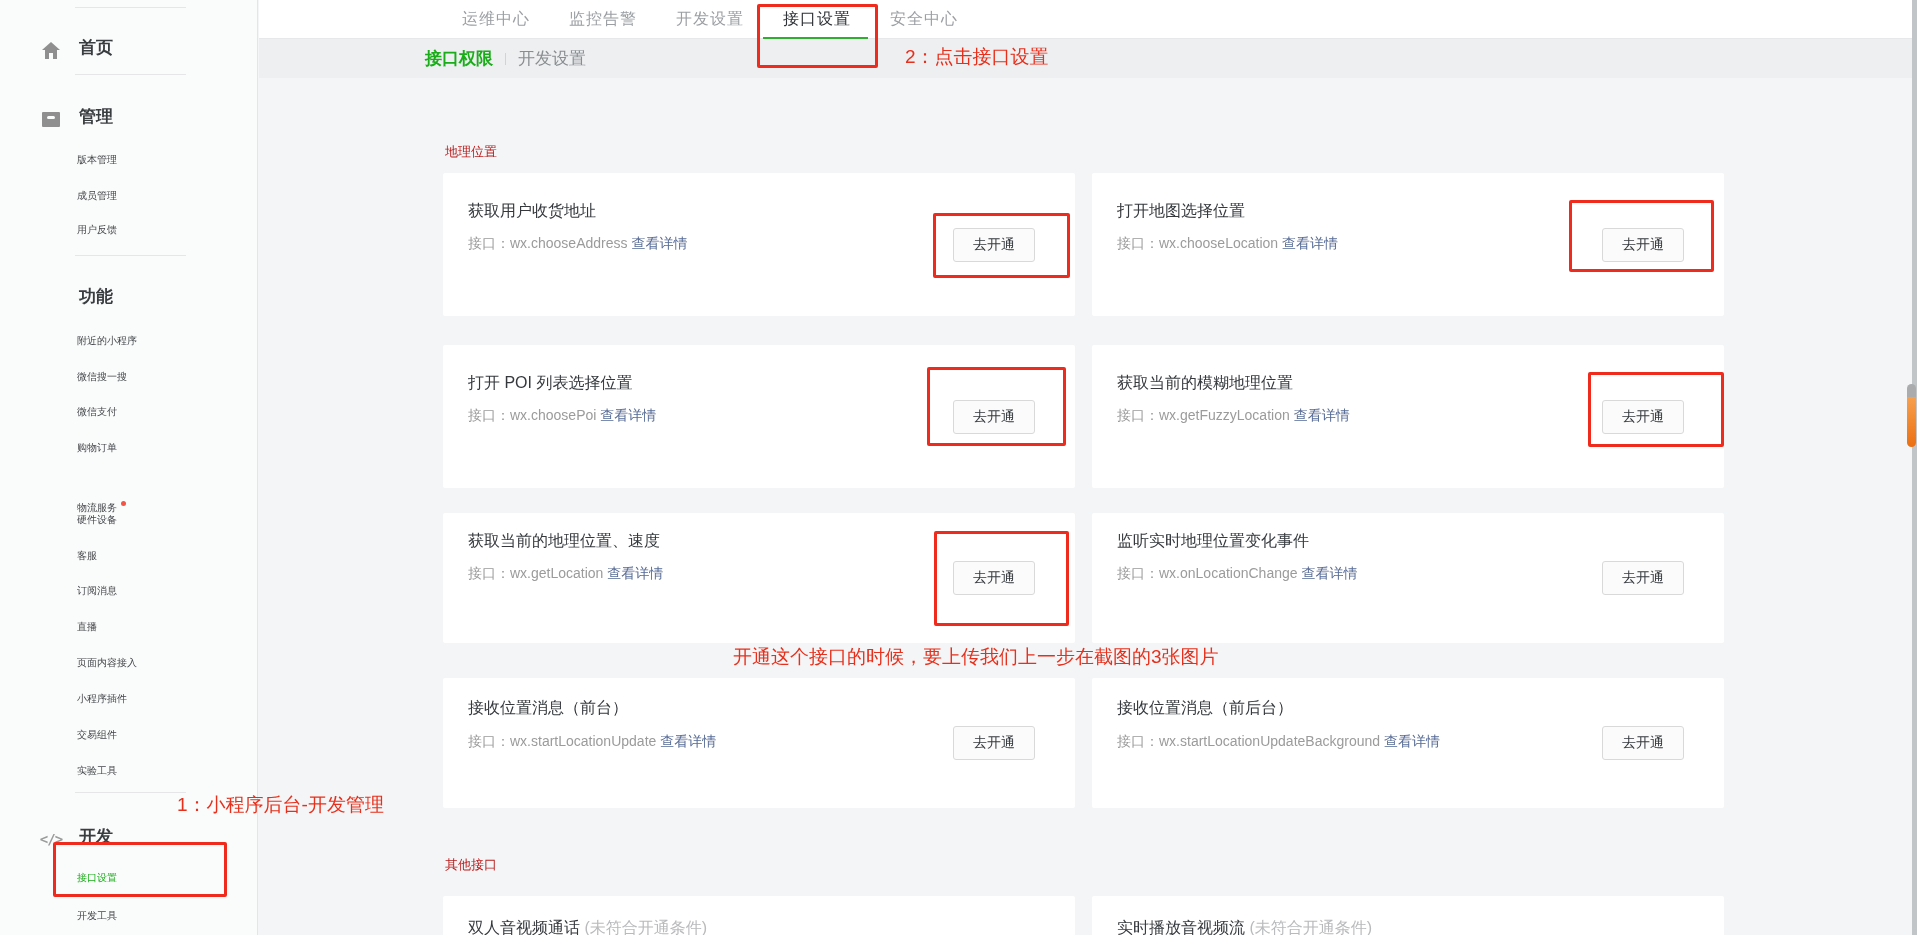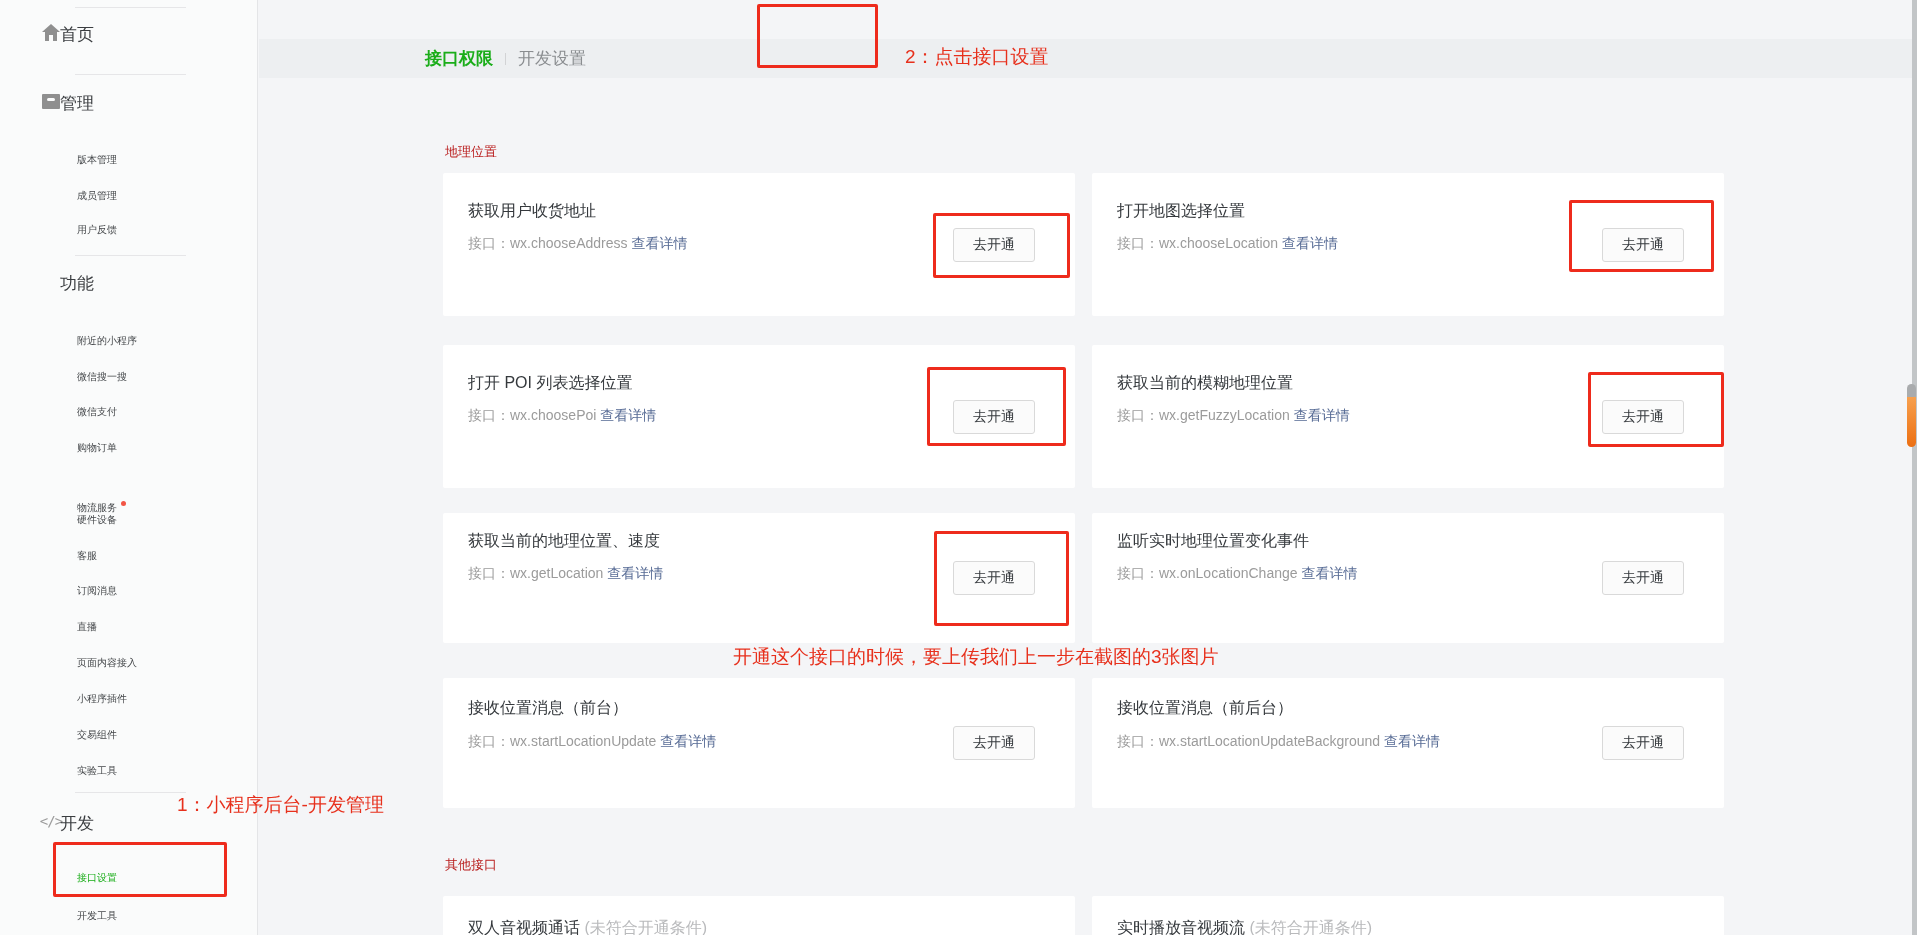"运维中心" header.topbar { html: none -> <header> <nav> <span>运维中心</span> <span>监控告警</span> <span>开发设置</span> <span>接口设置</span> <span>安全中心</span> </nav> </header> }
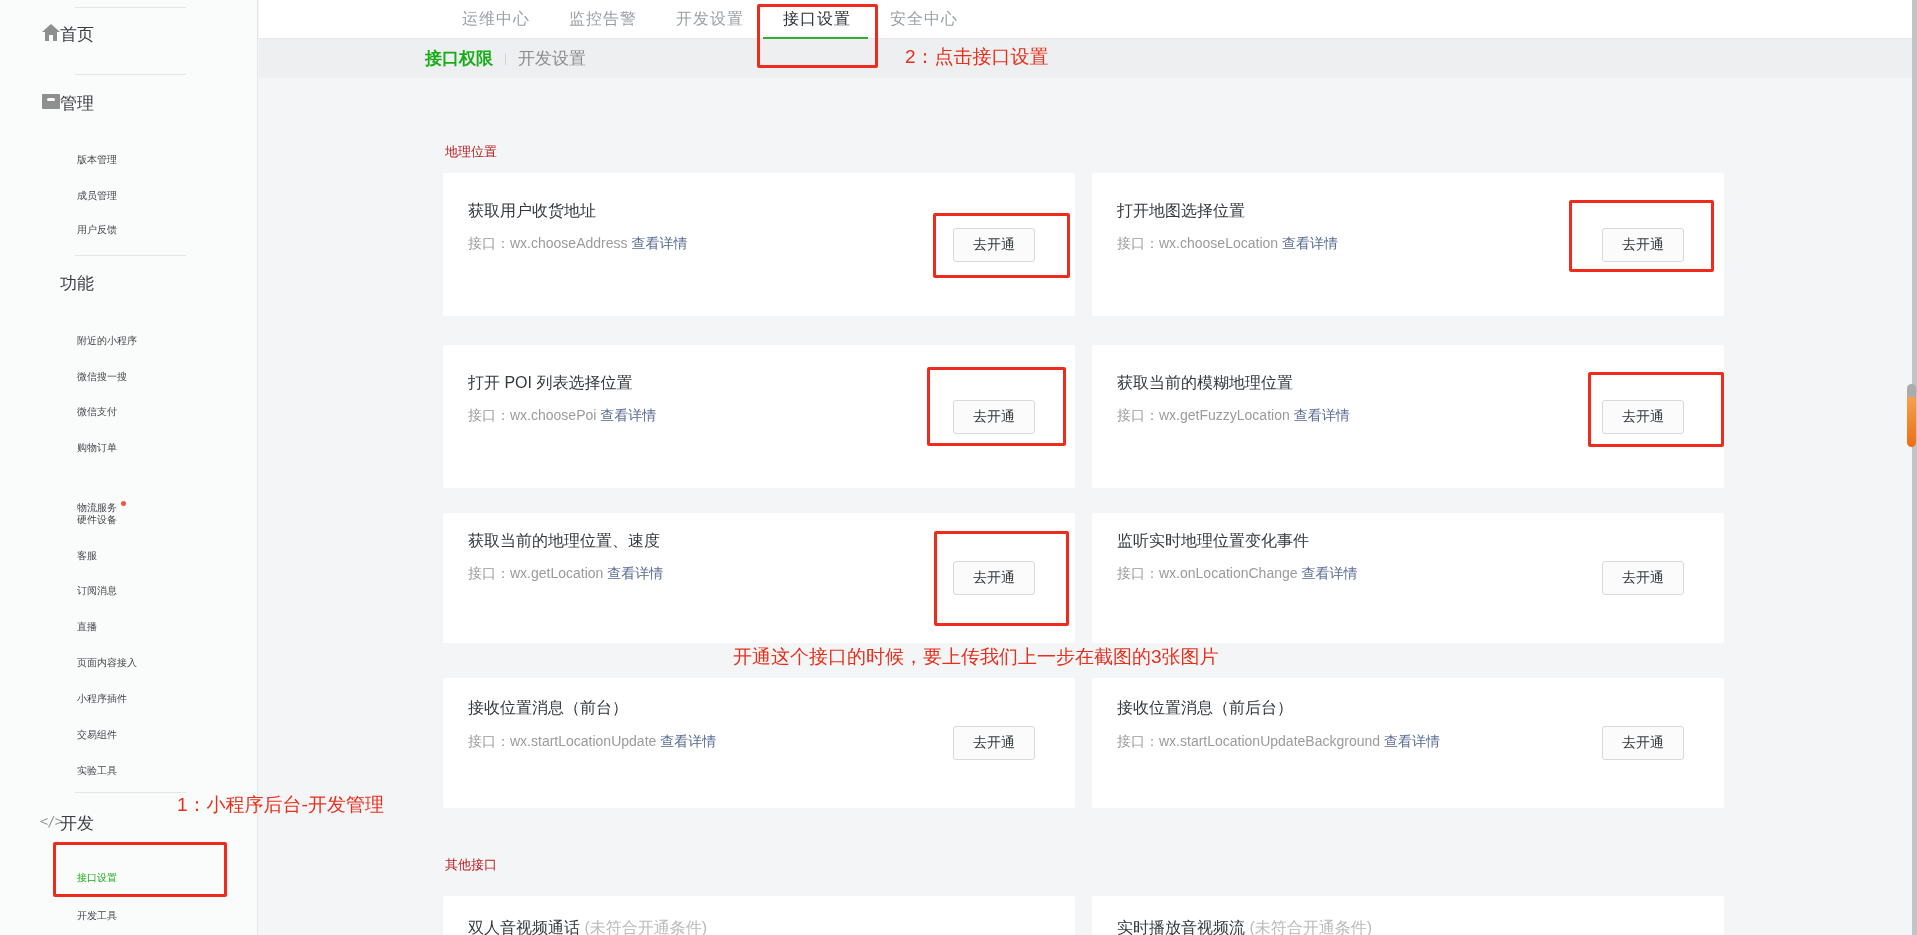"首页" .sb-group { align-items: flex-start -> flex-end; font-weight: none -> bold; gap: none -> 19px }
